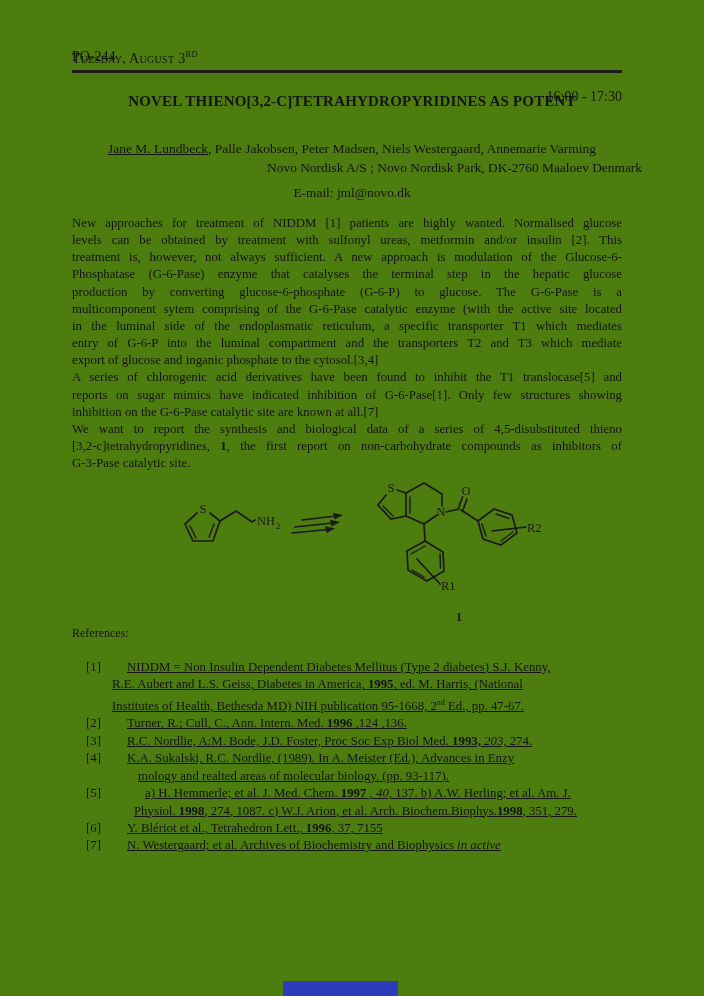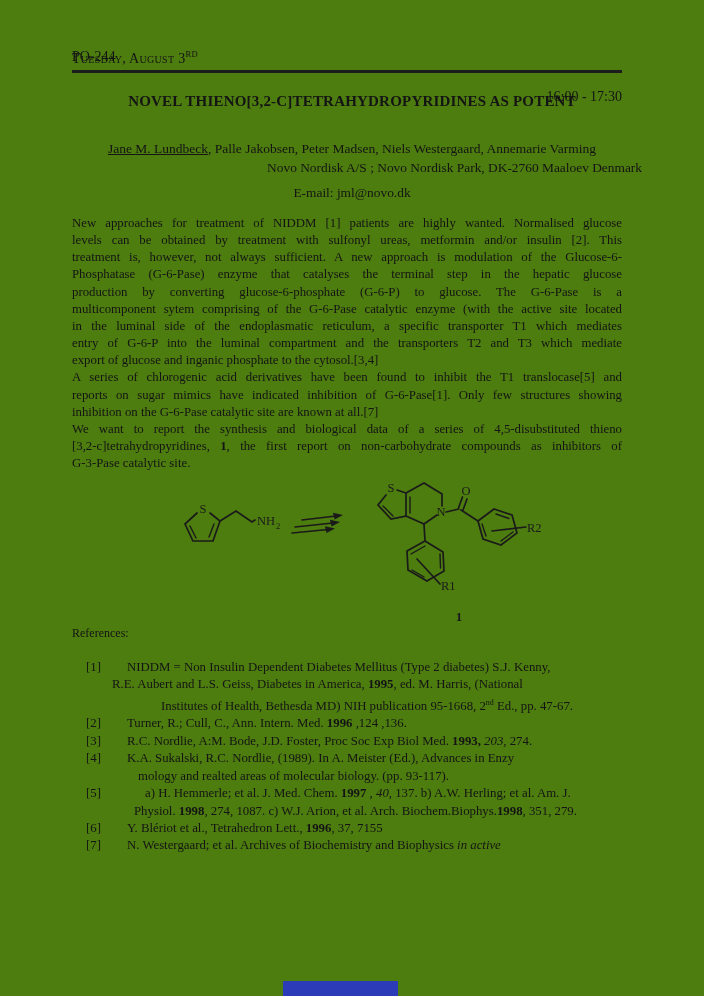"NIDDM = Non Insulin Dependent" .refs .line { text-decoration: none -> underline }
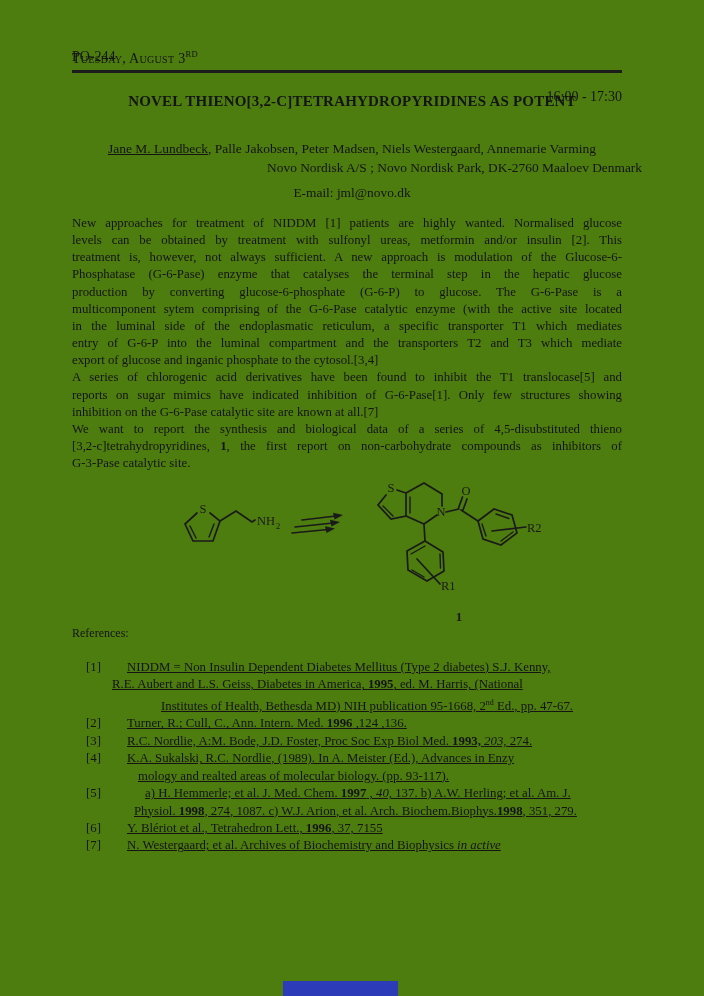"Institutes of Health, Bethesda MD)" div.line { text-align: center -> none }
